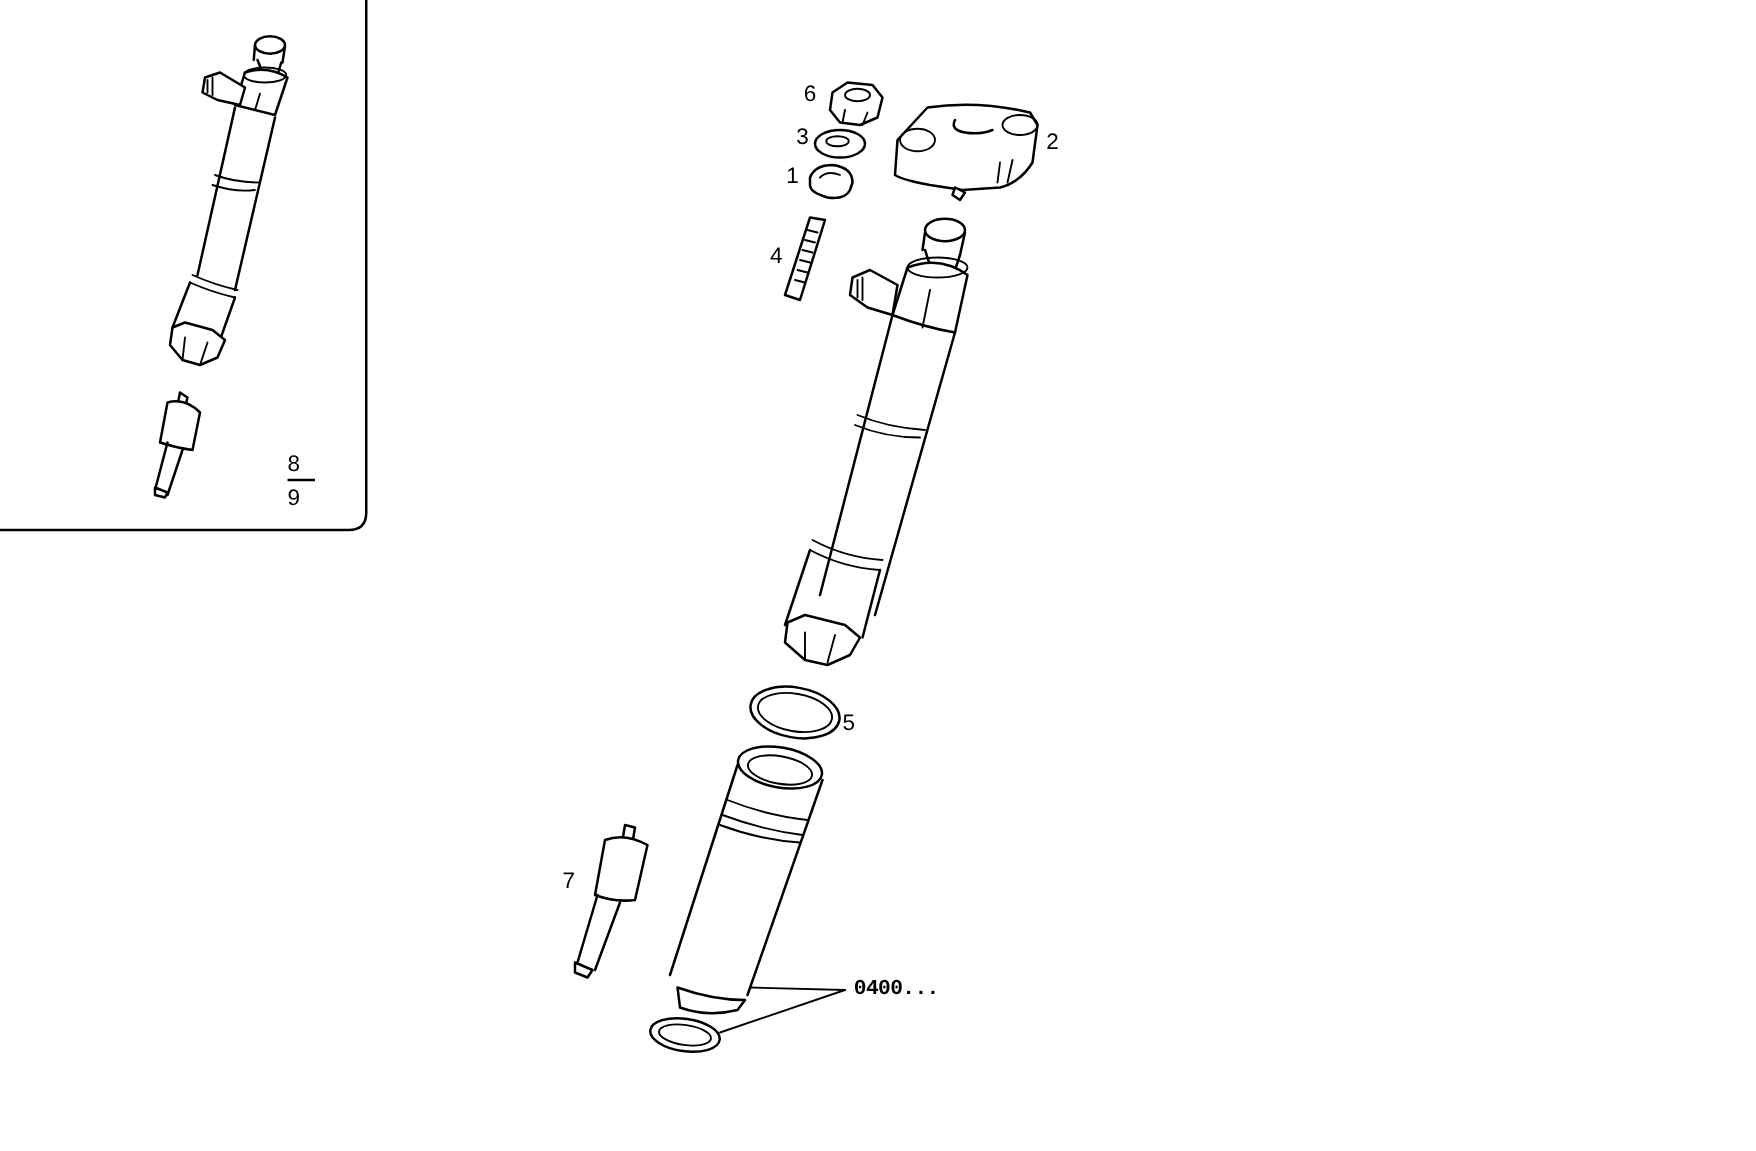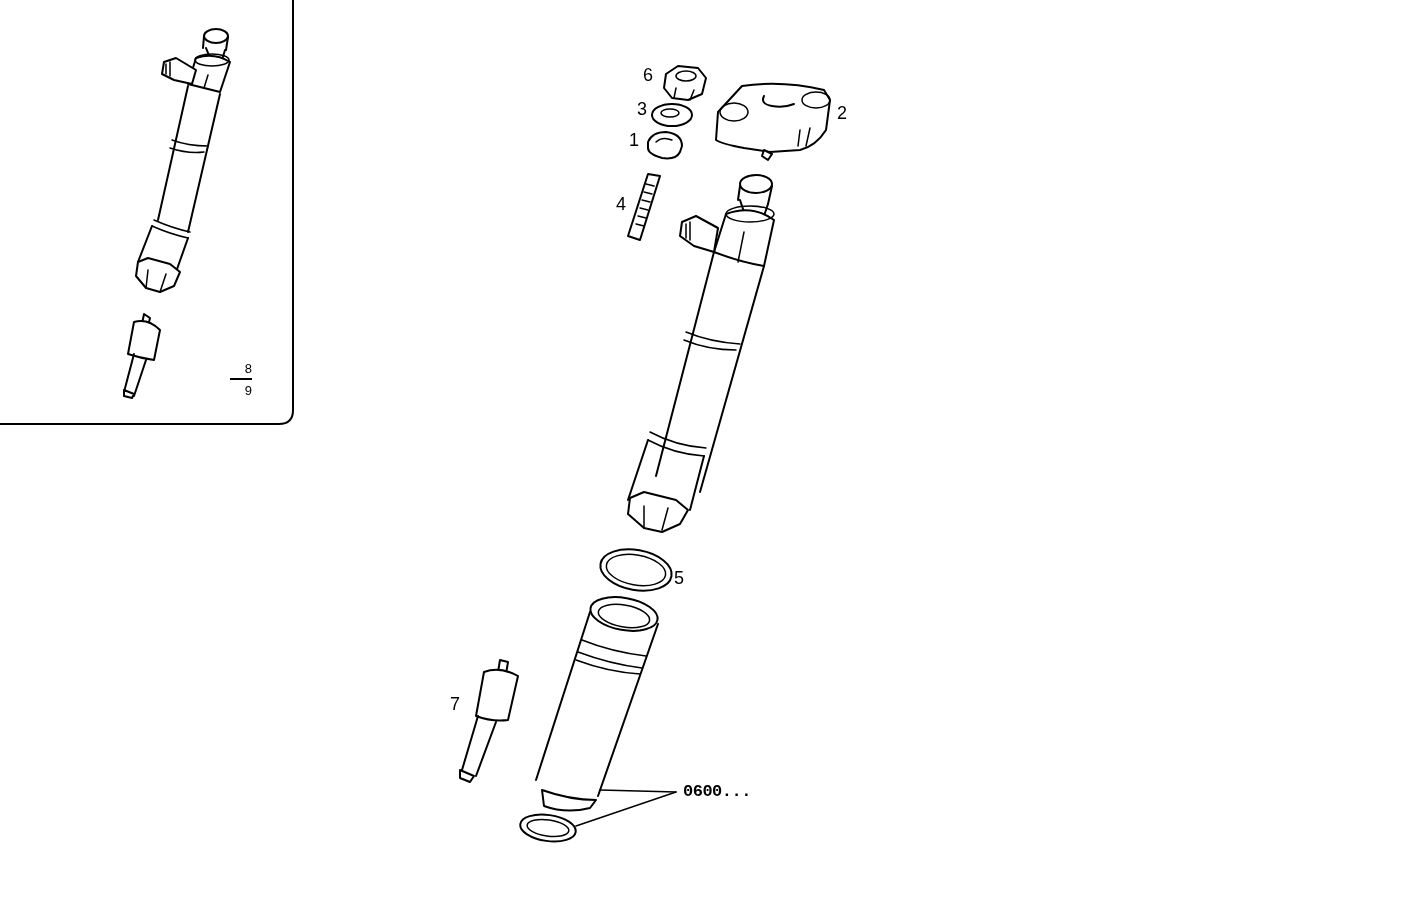"8 9" .frac { font-size: 13px -> 18px; text-align: right -> left }
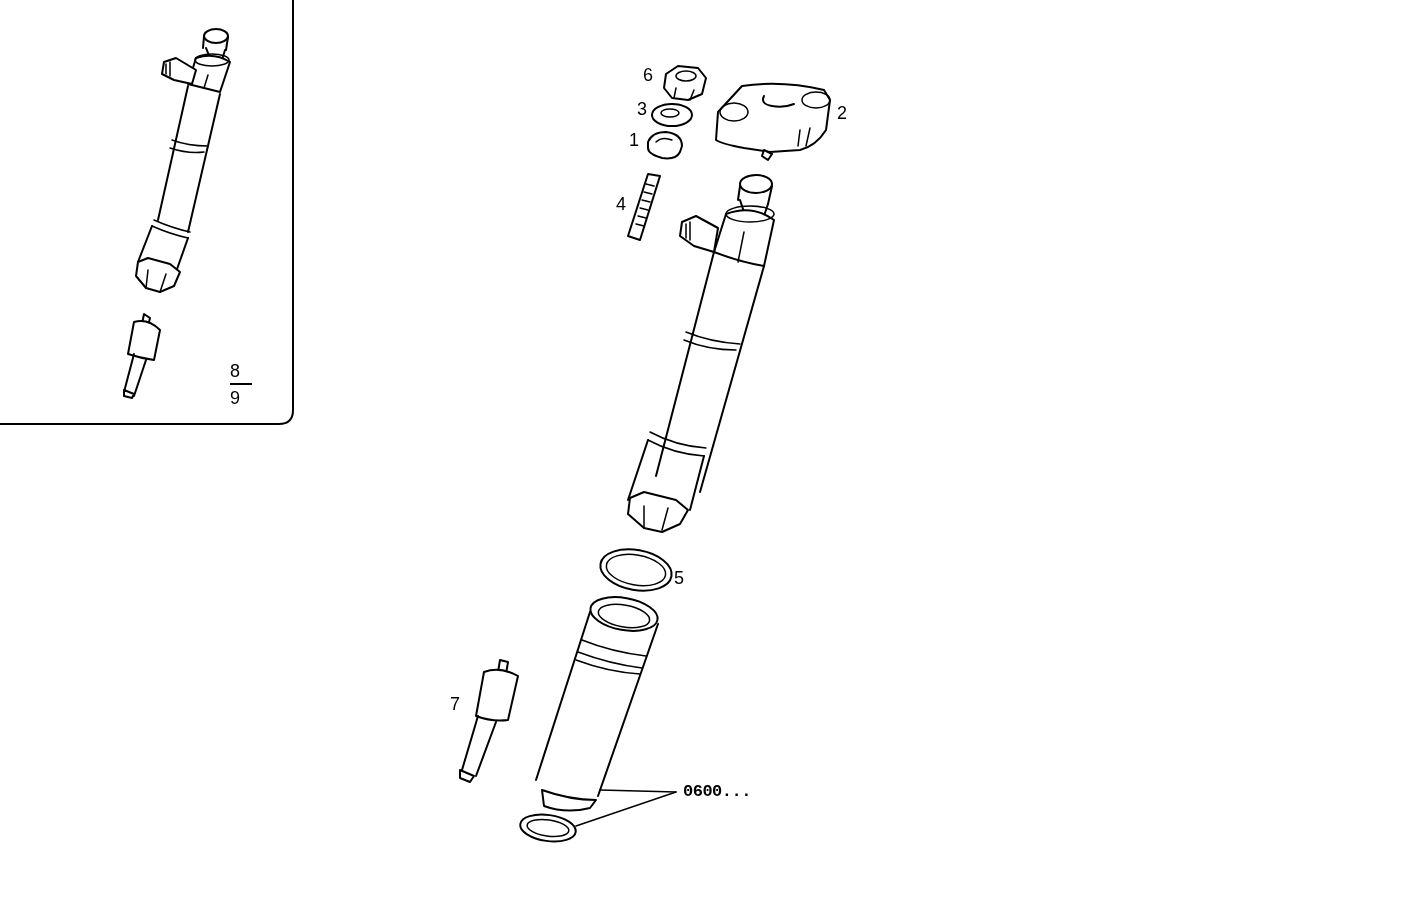"0600..." span.lbl { text: 0600 -> 0400 }
